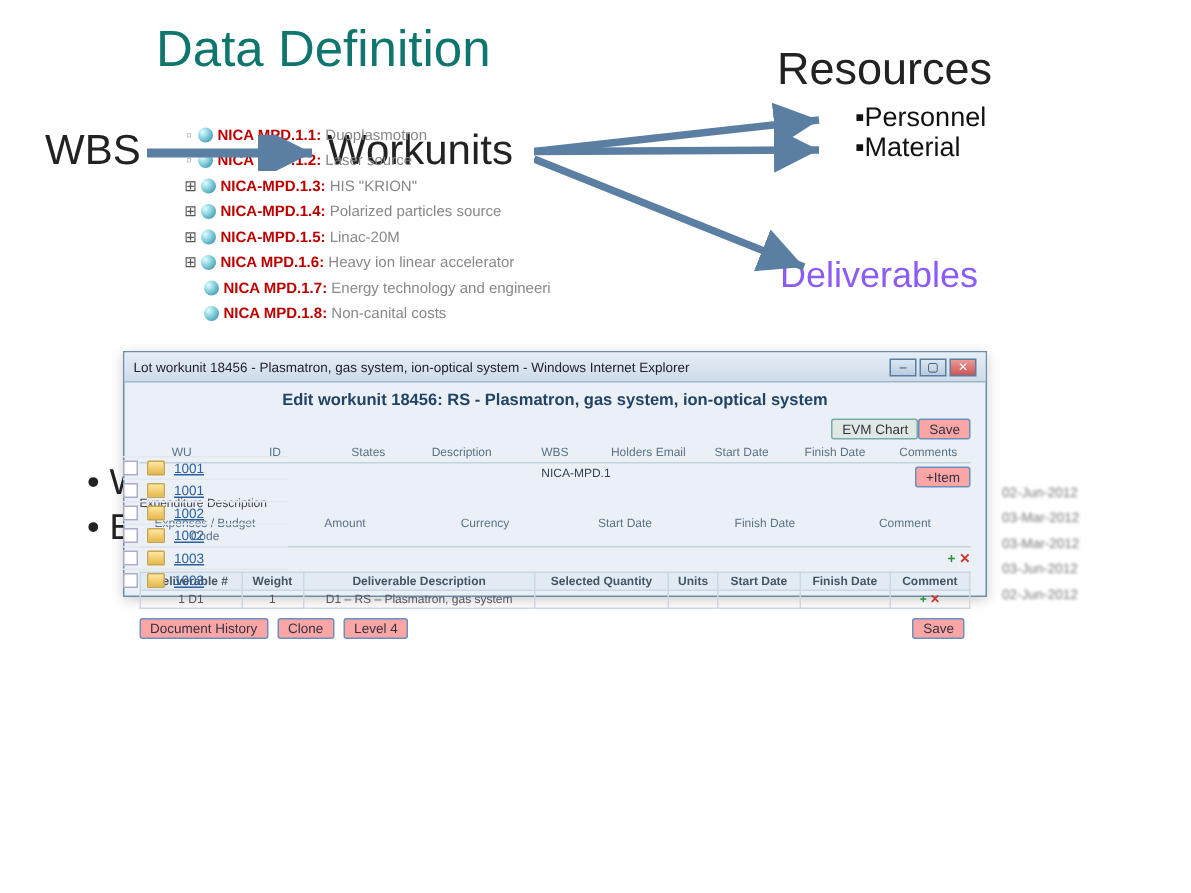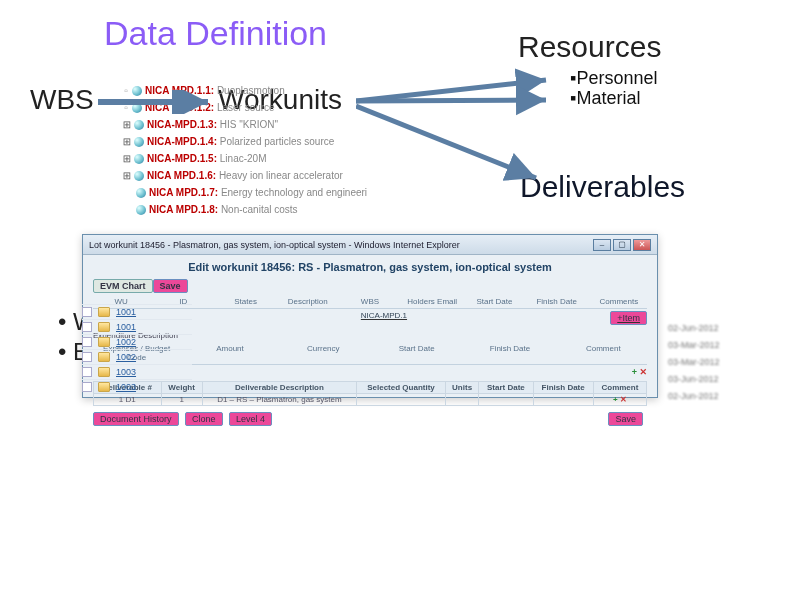"Data Definition" .title { color: #8b5cf6 -> #0f766e }
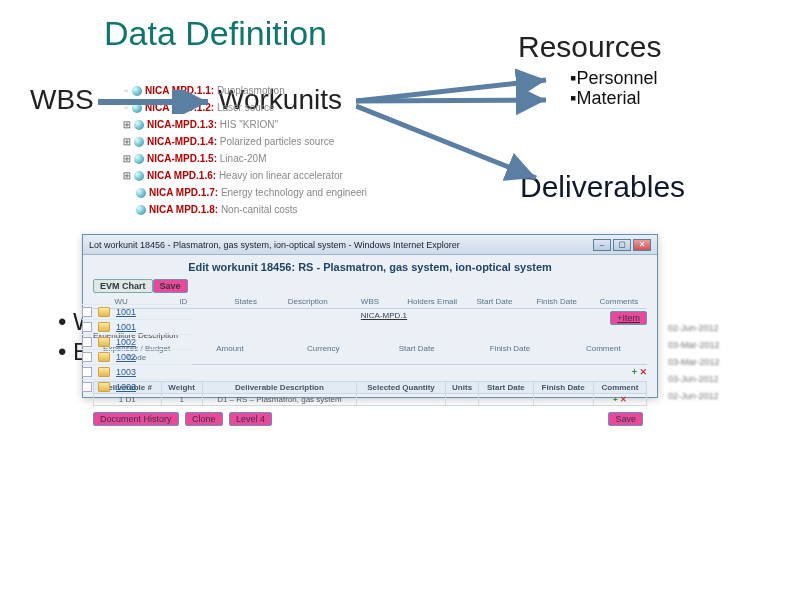"Deliverables" .deliverables { color: #0f172a -> #8b5cf6; font-size: 30px -> 24px }
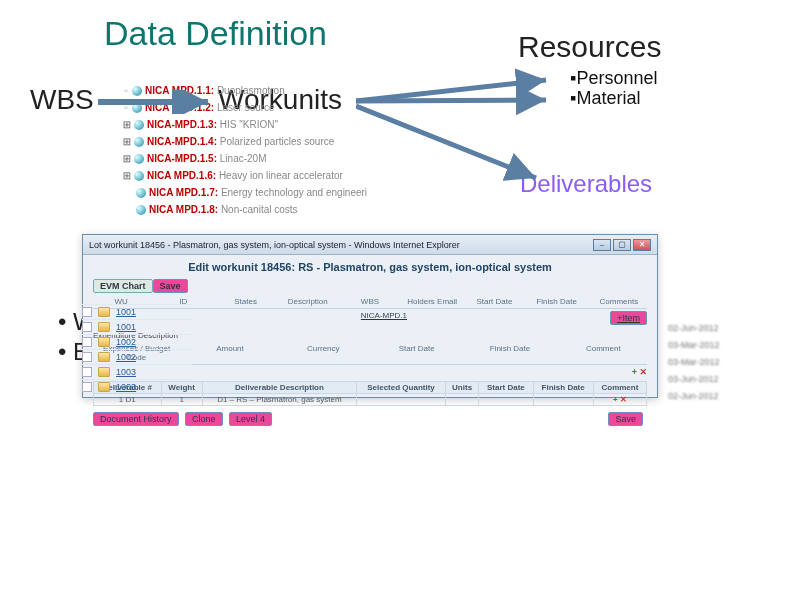"EVM Chart" div { font-weight: bold -> none; justify-content: flex-start -> flex-end }
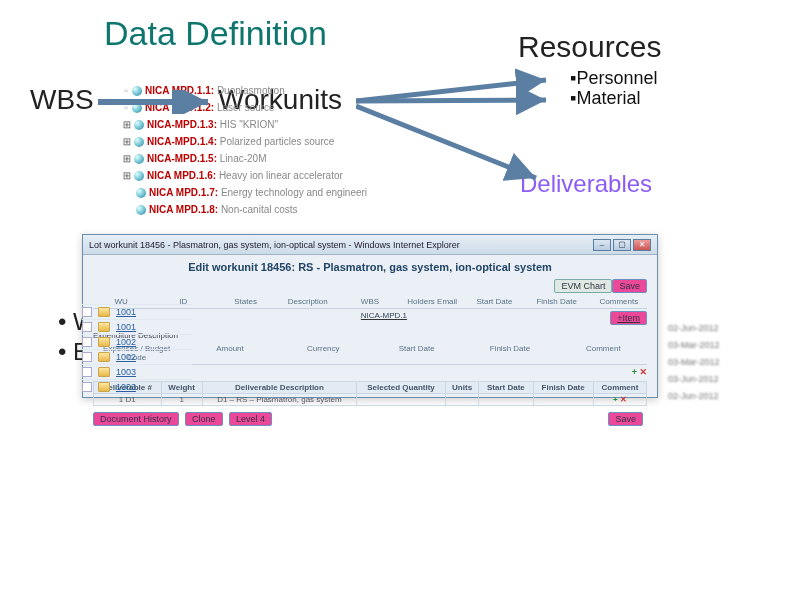"Save" .chip.blue { background: #ec4899 -> #fca5a5 }
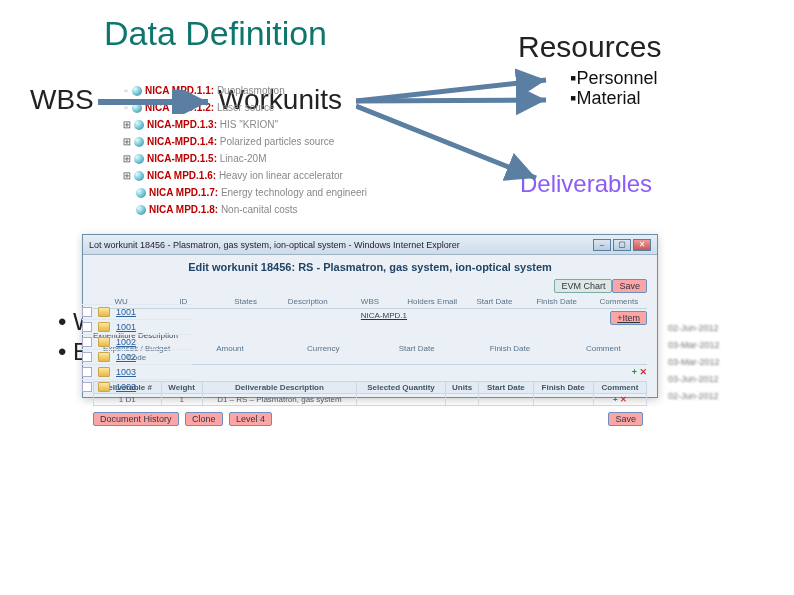"NICA-MPD.1" div { text-decoration: underline -> none }
